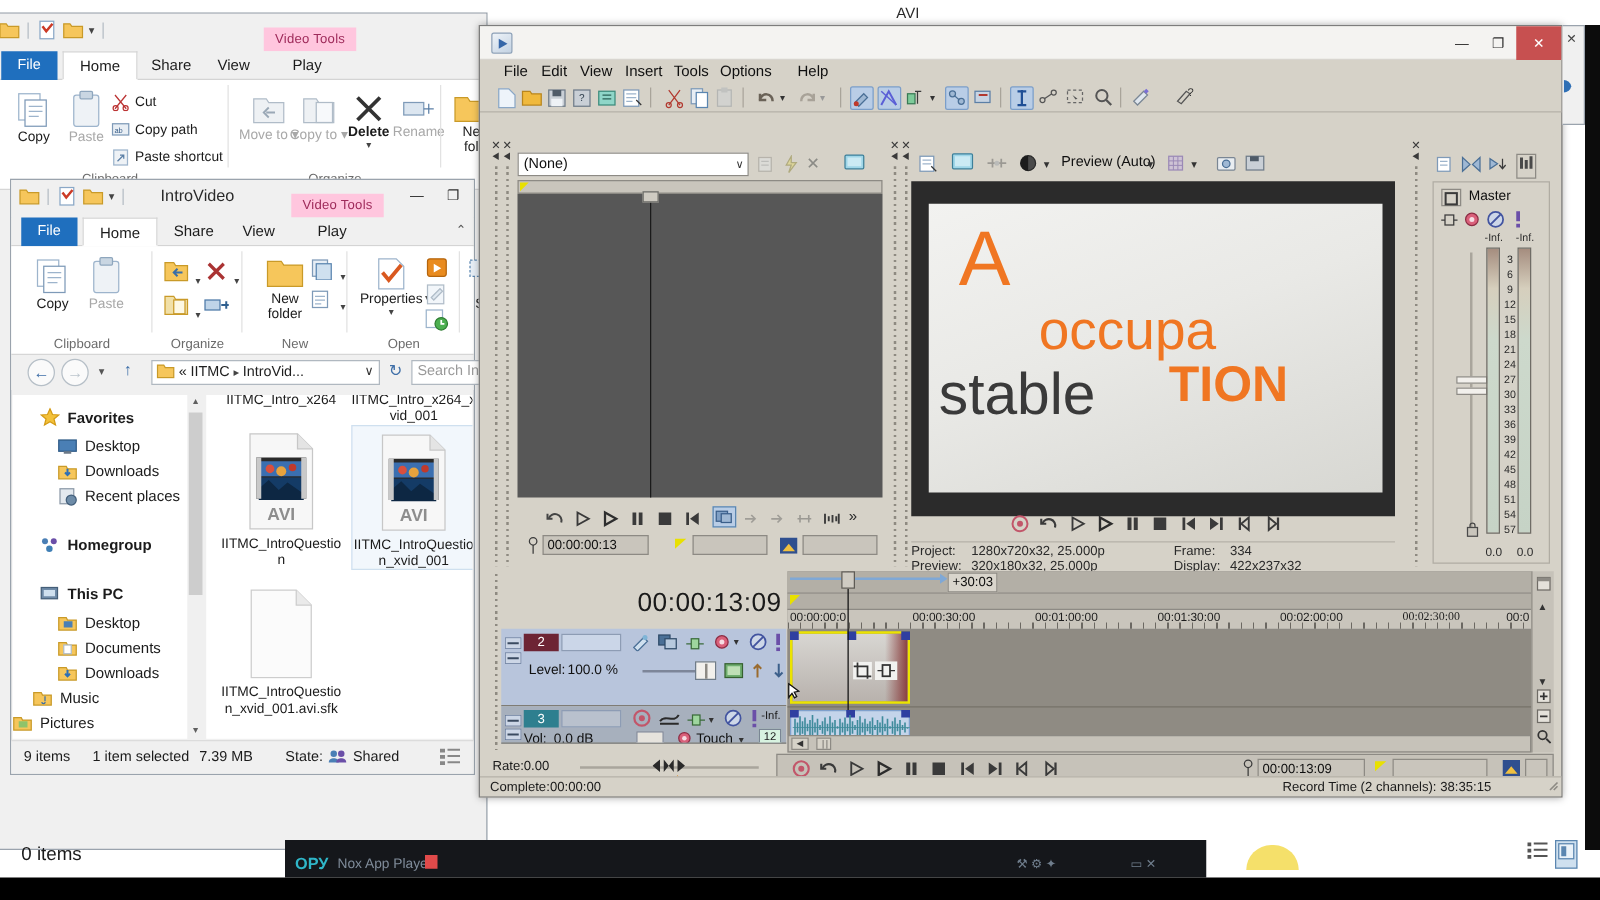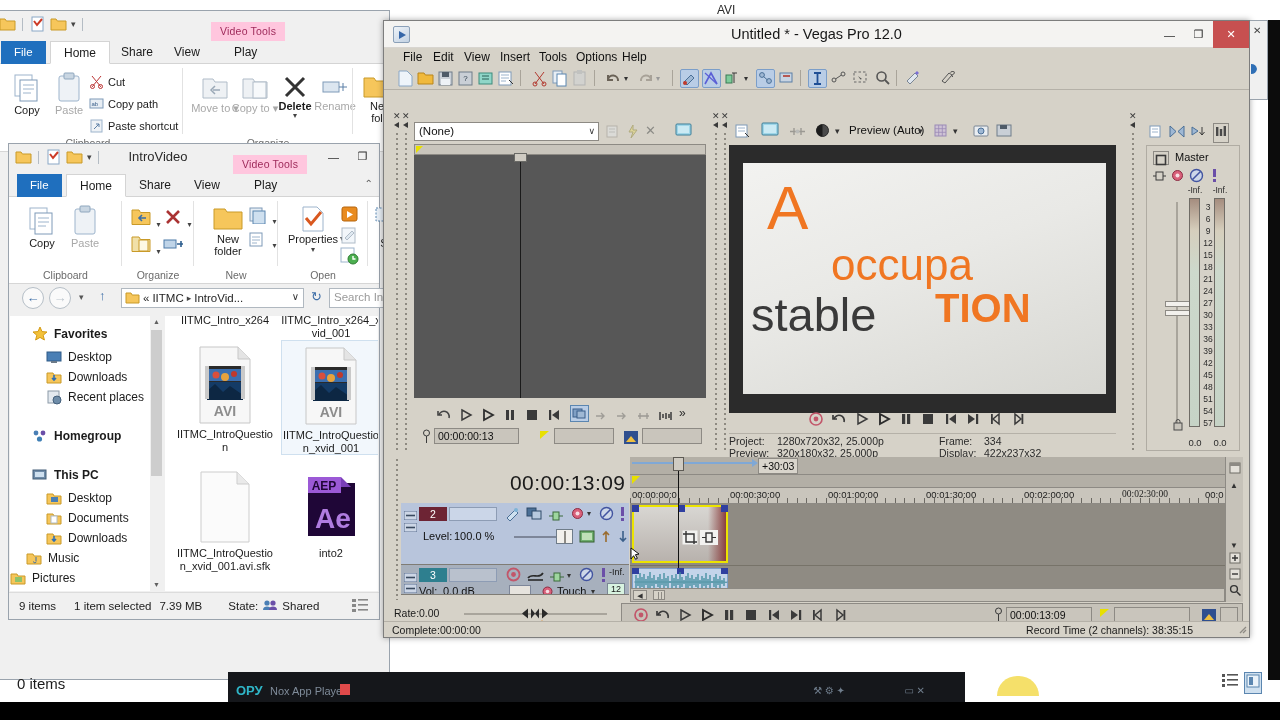"Untitled * - Vegas Pro" div.v-title { html: <div>Untitled * - Vegas Pro 12.0</div> -> none }
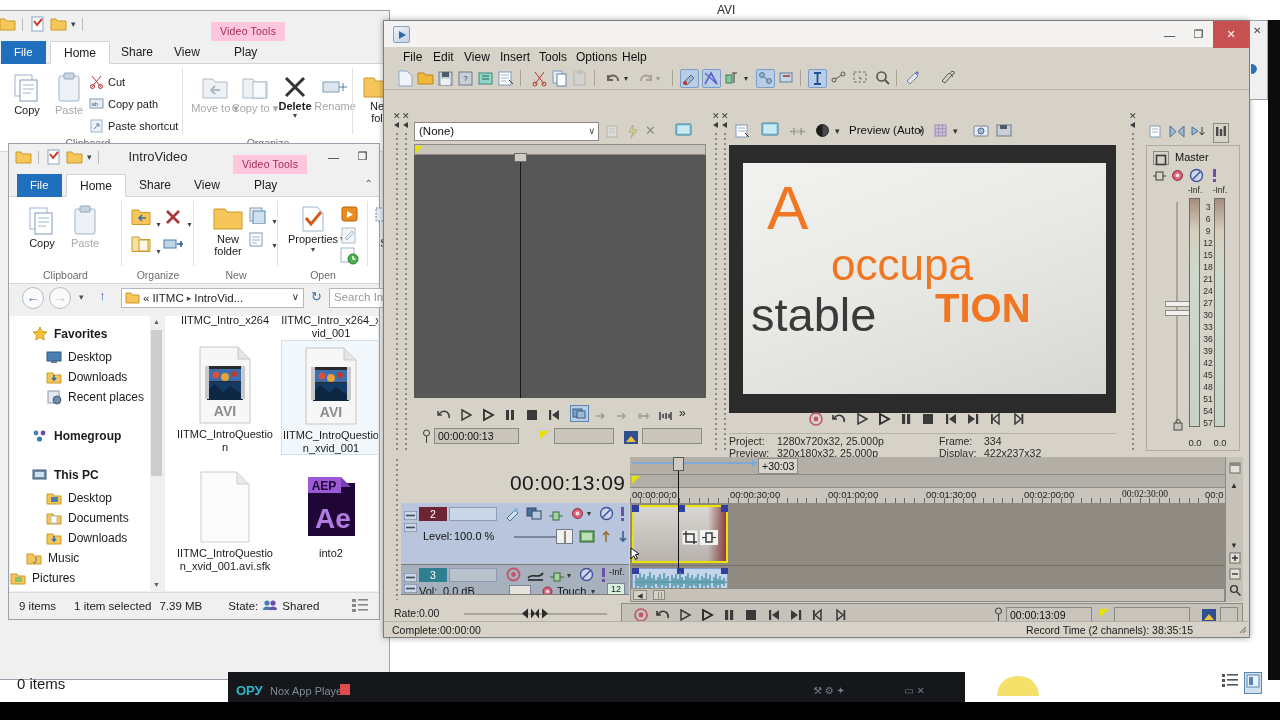"Help" div.v-menu { left: 232px -> 248px }
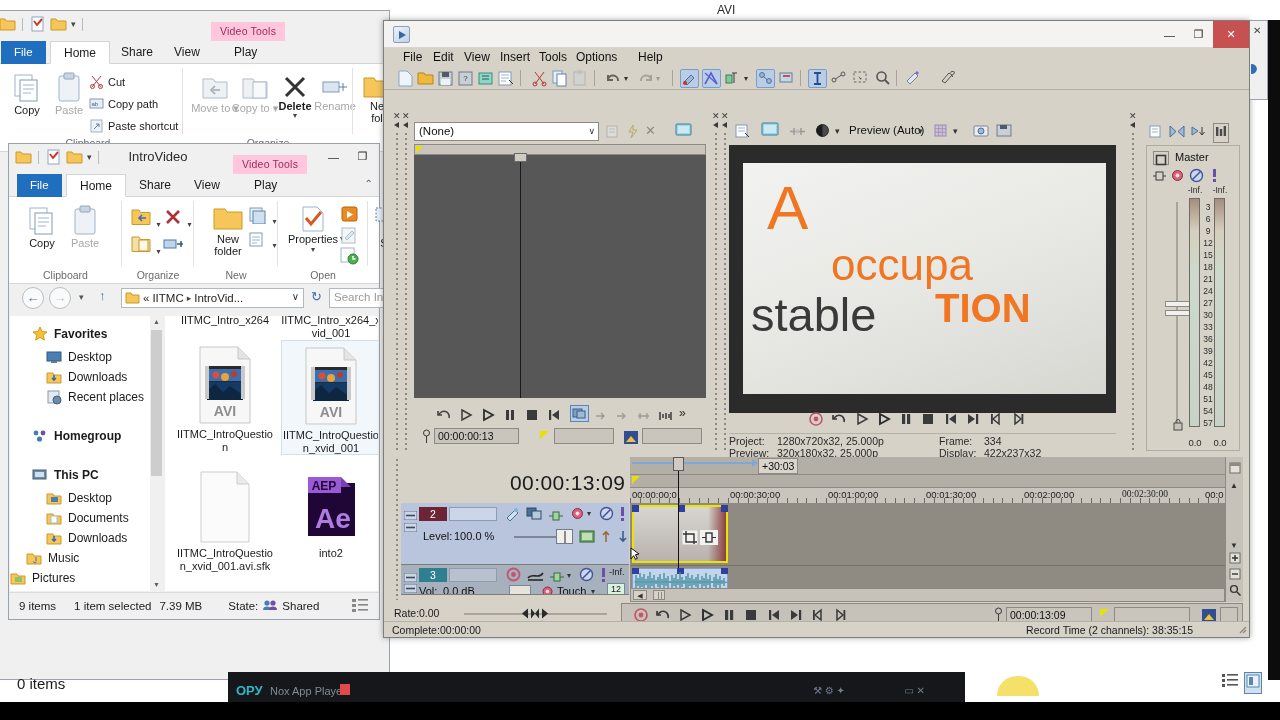"AEP" div.file-tile { html: <div> <div> <svg> <rect></rect> <rect></rect> <path></path> <text>AEP</text> <text>Ae</text> </svg> </div> <div>into2</div> </div> -> none }
